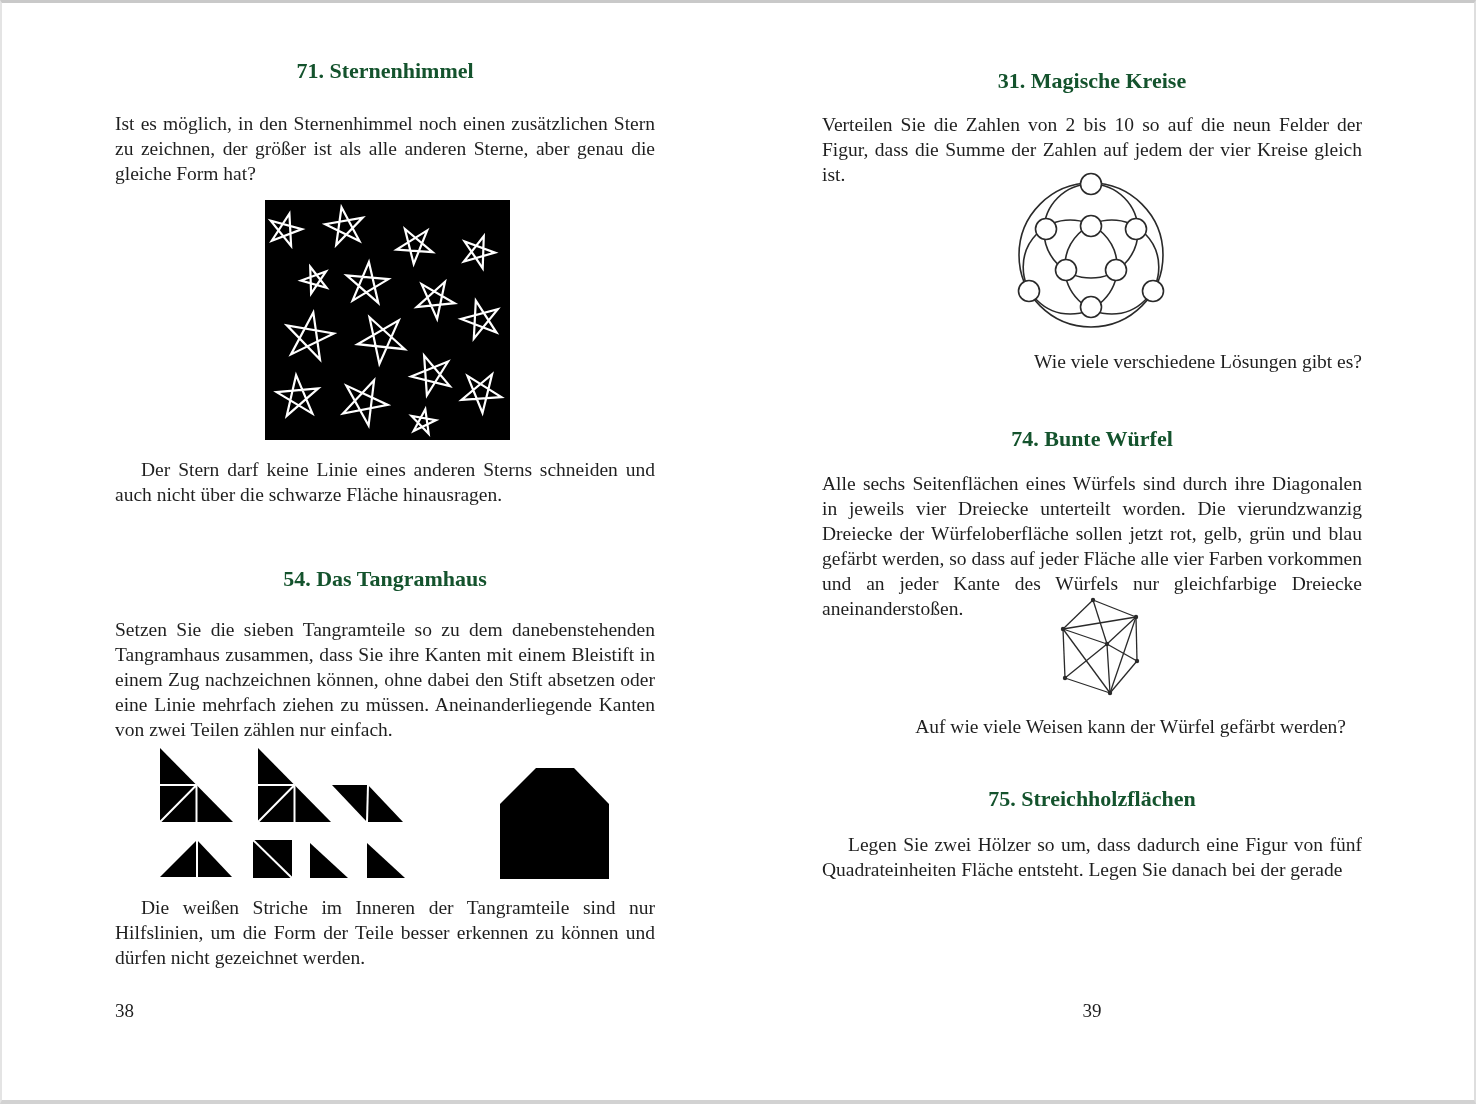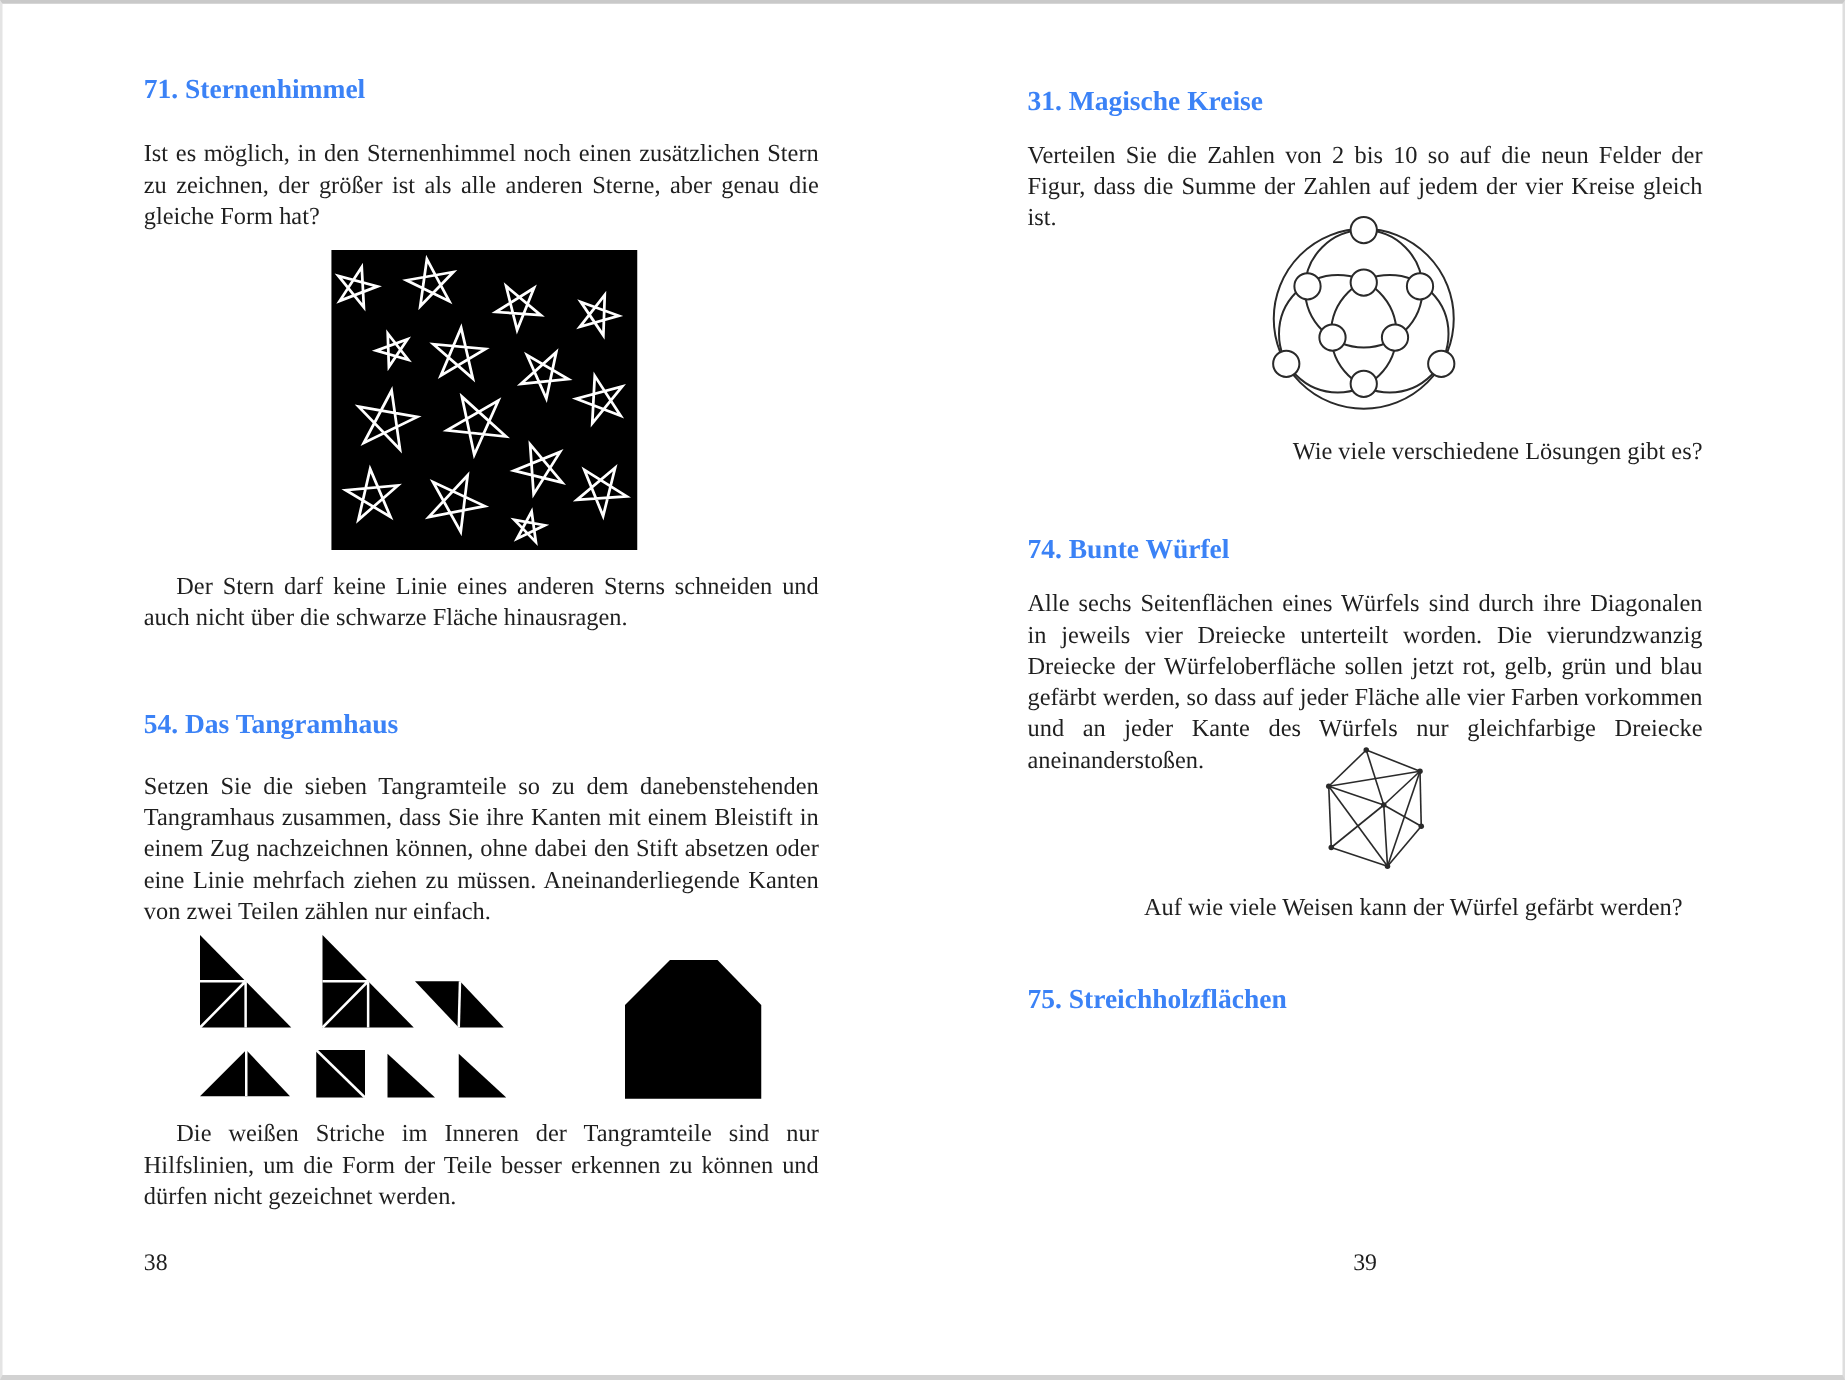"71. Sternenhimmel" .heading { color: #3b82f6 -> #14532d; text-align: left -> center }
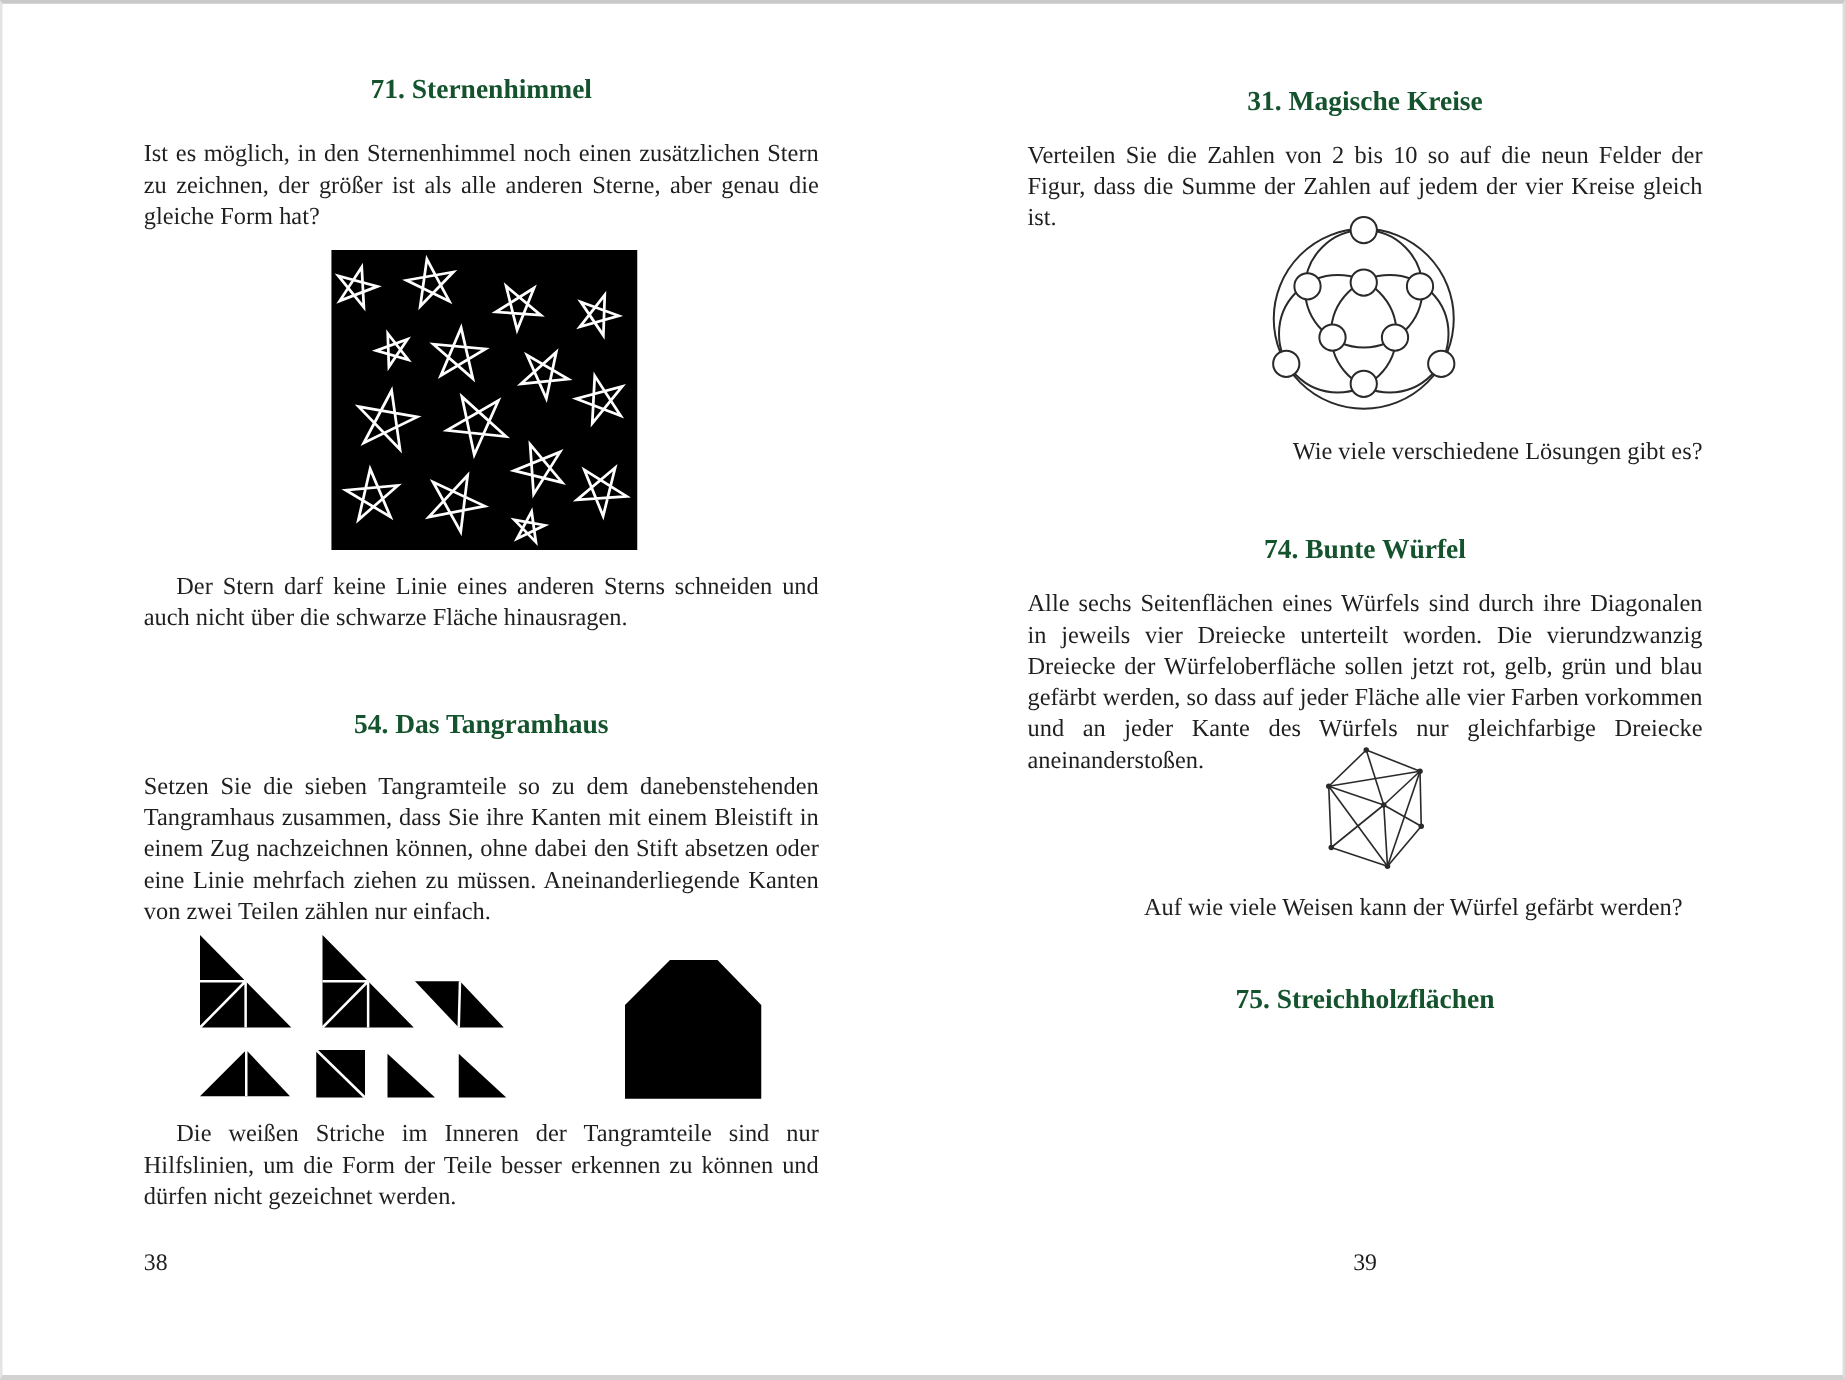"Legen Sie zwei Hölzer so" p.body-par { html: none -> <p>Legen Sie zwei Hölzer so um, dass dadurch eine Figur von fünf Quadrateinheiten Fläche entsteht. Legen Sie danach bei der gerade</p> }
